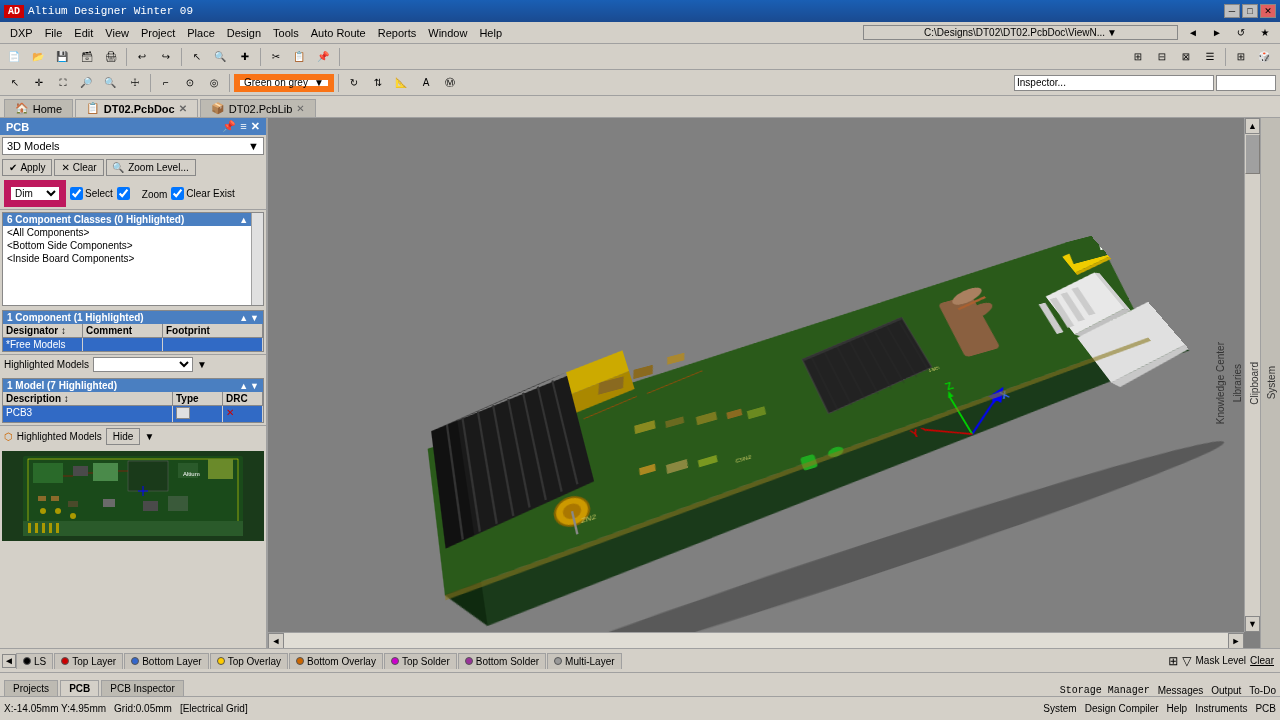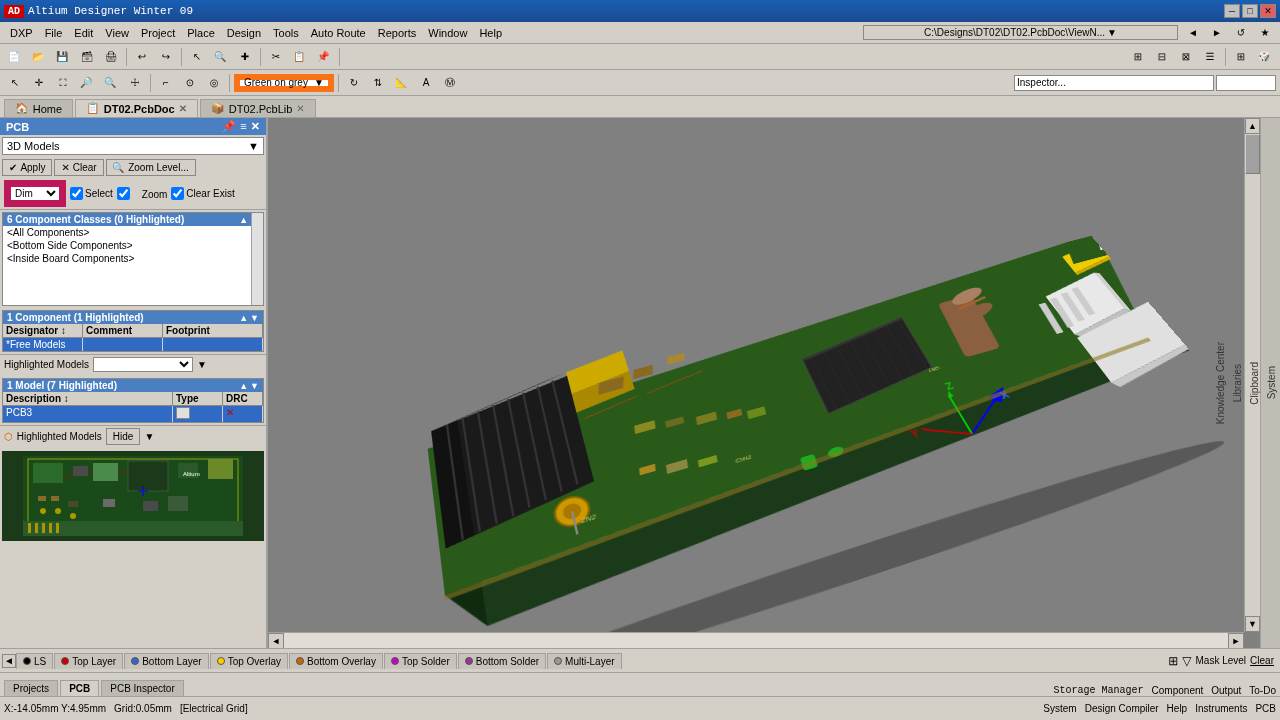"Component" span { text: Component -> Messages }
